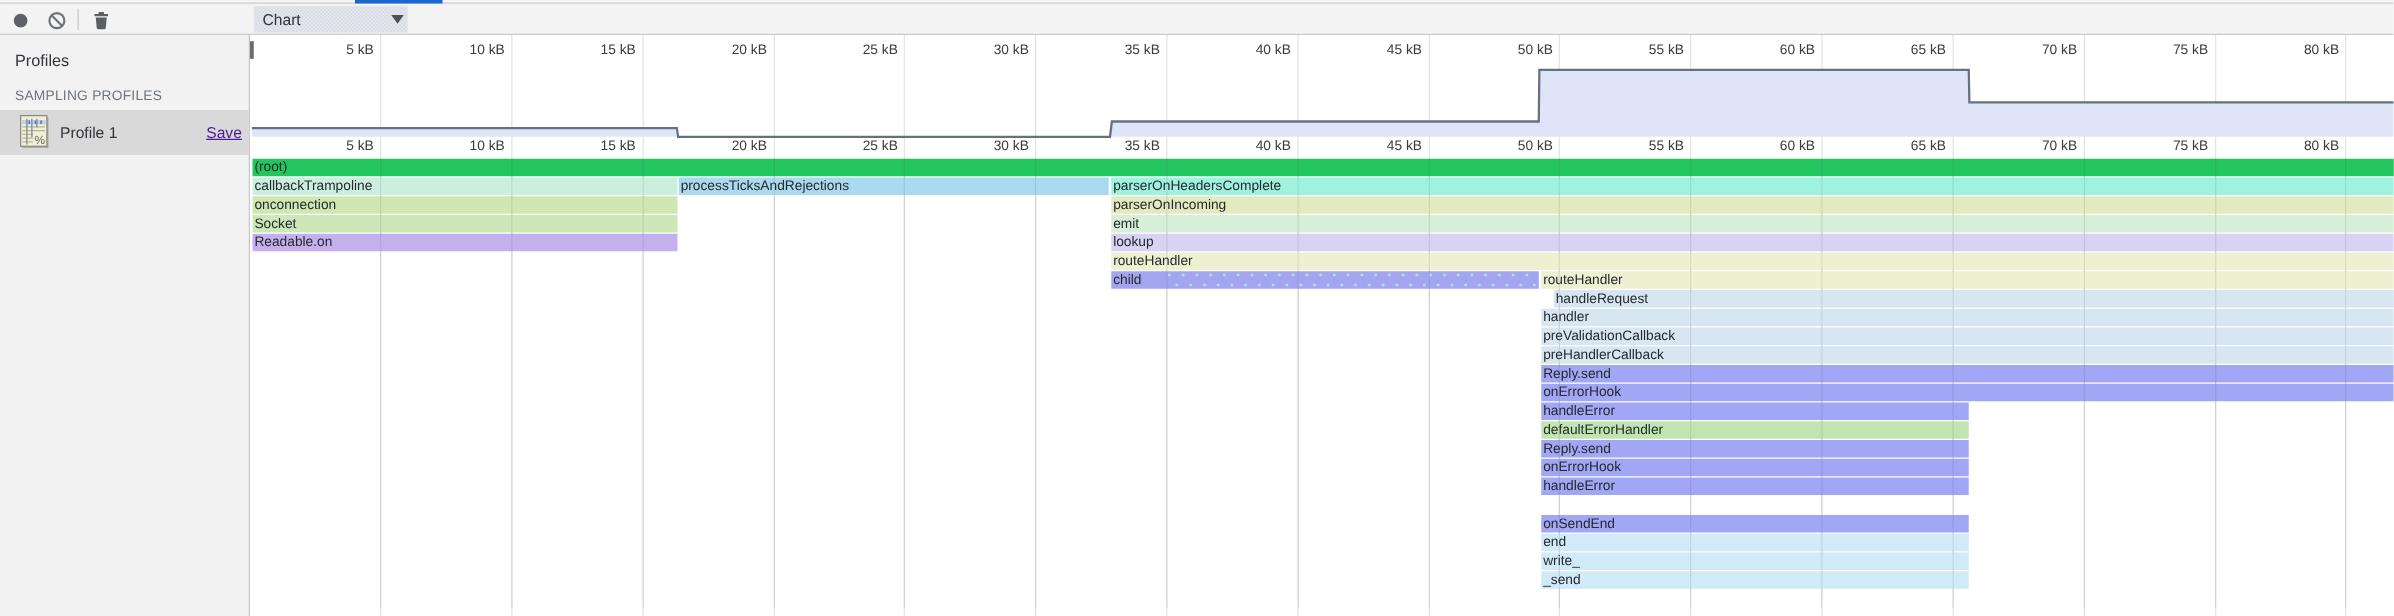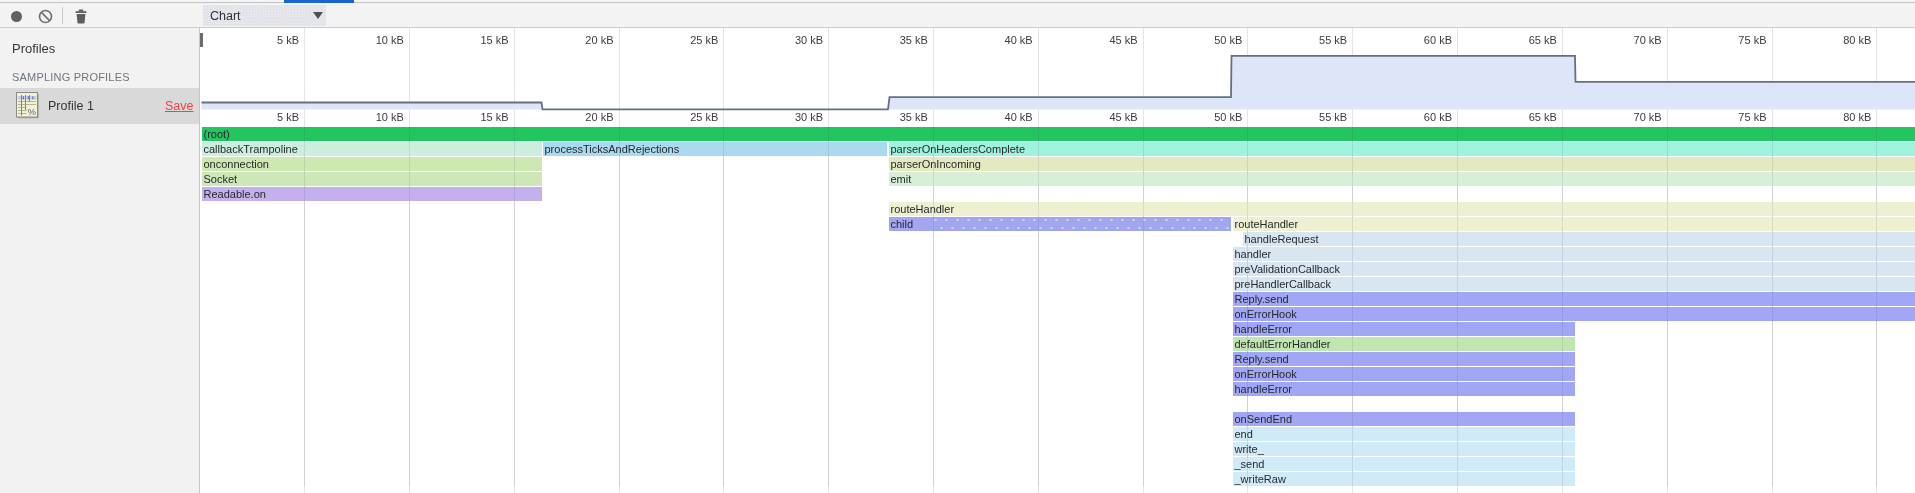"Save" div { color: #ef4444 -> #4c1d95 }
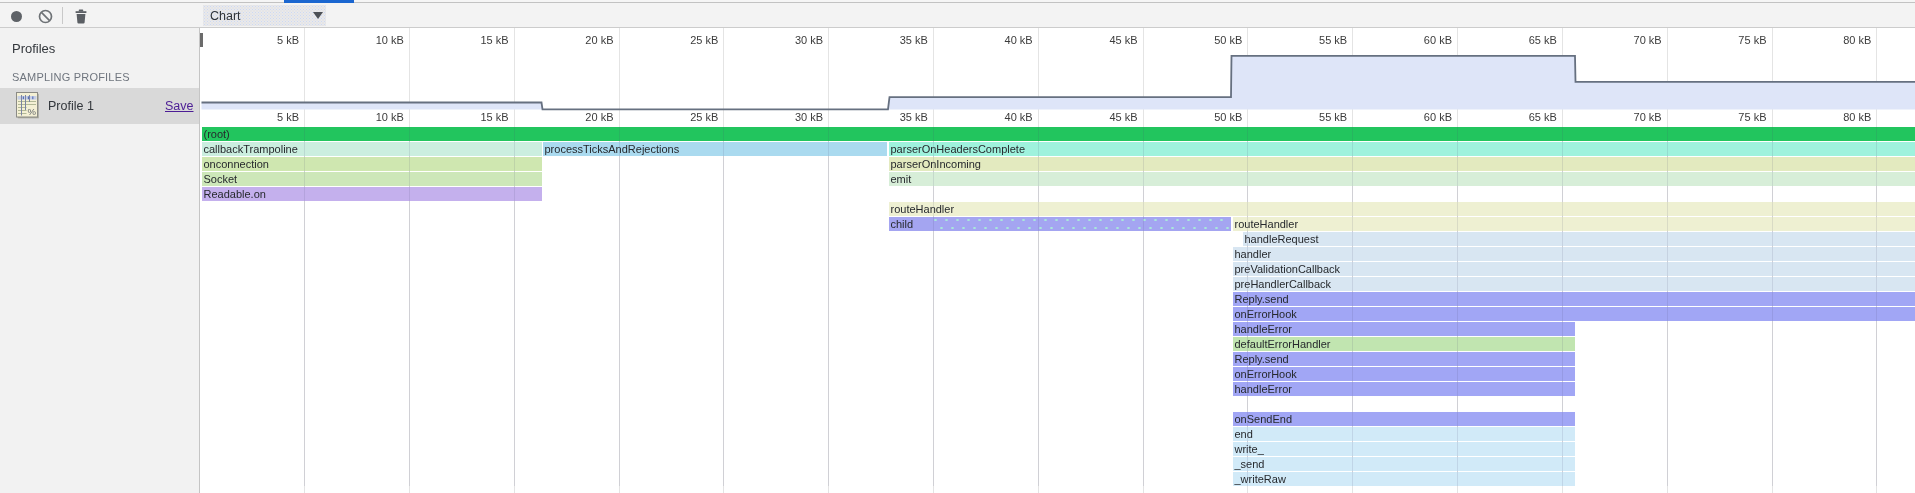"lookup" div.bar { html: none -> <div>lookup</div> }
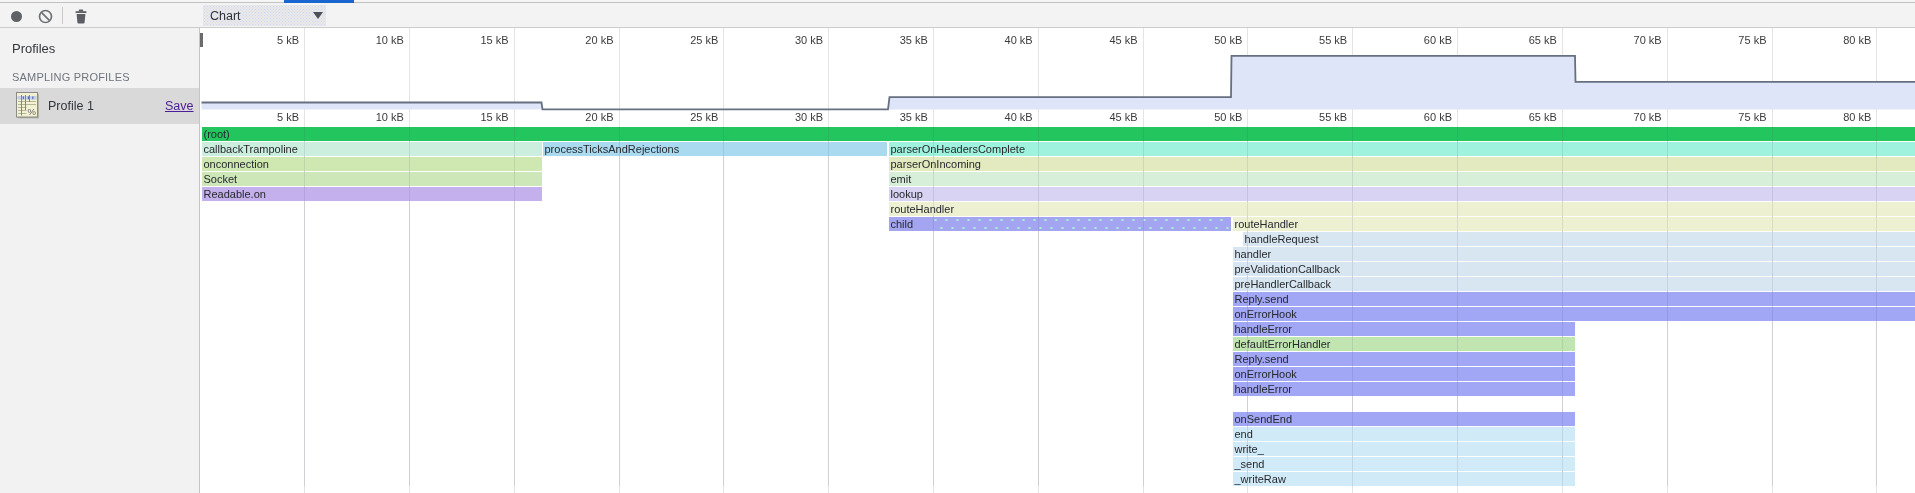"_writeRaw" div.bar { html: <div>_writeRaw</div> -> none }
